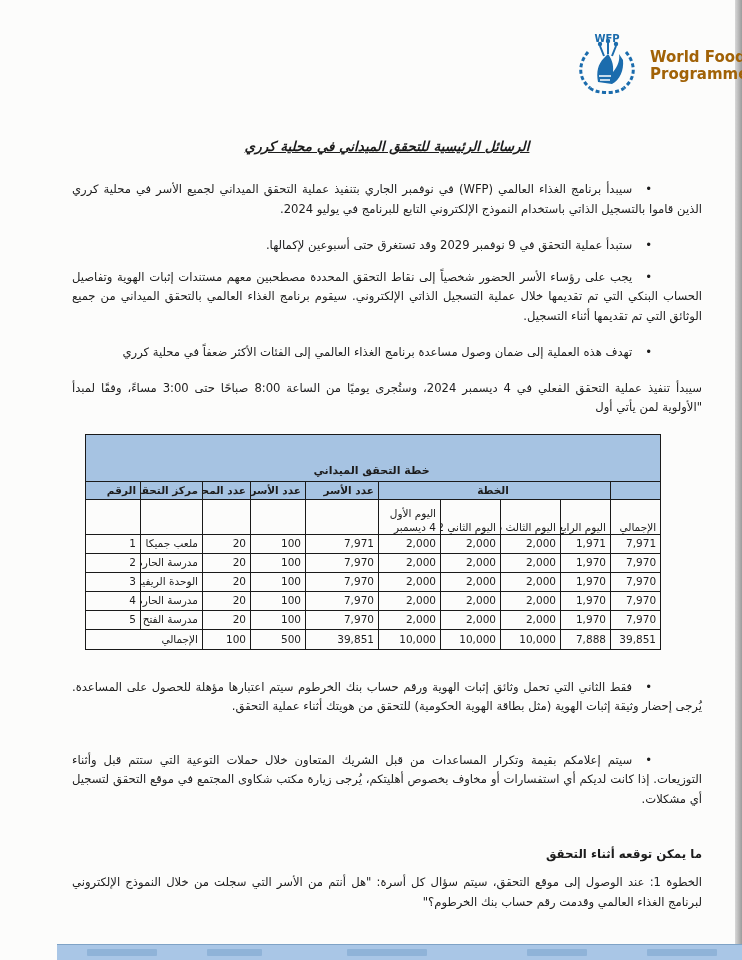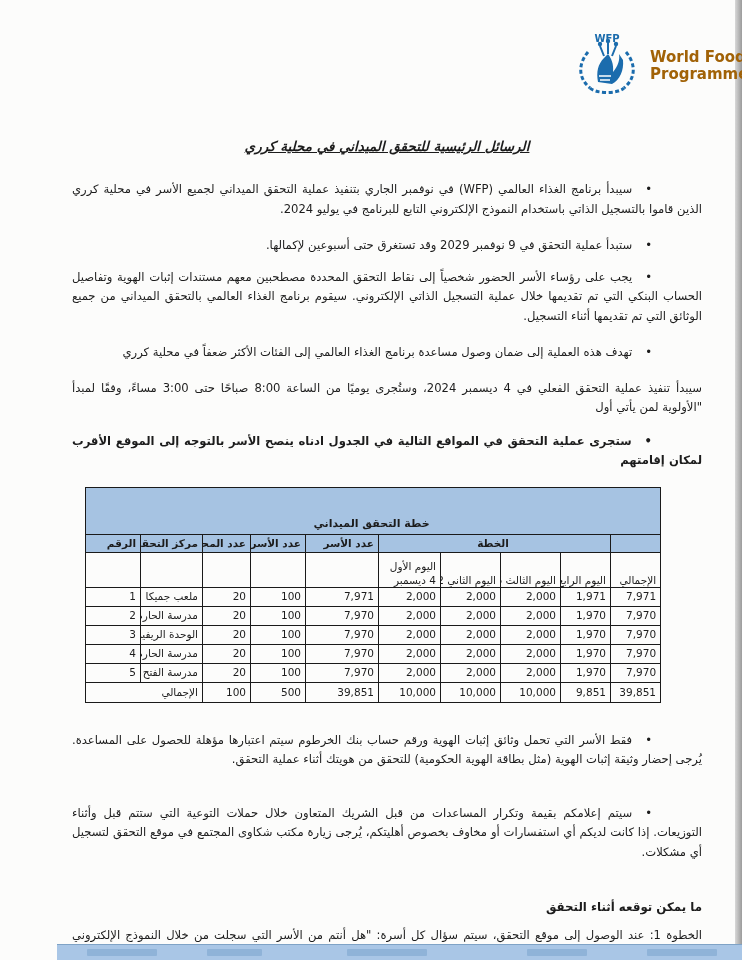"•ستجرى عملية التحقق في المواقع" p.para { html: <p><span>•</span><span>ستجرى عملية التحقق في المواقع التالية في الجدول ادناه ينصح الأسر بالتوجه إلى الموقع الأقرب لمكان إقامتهم</span></p> -> none }
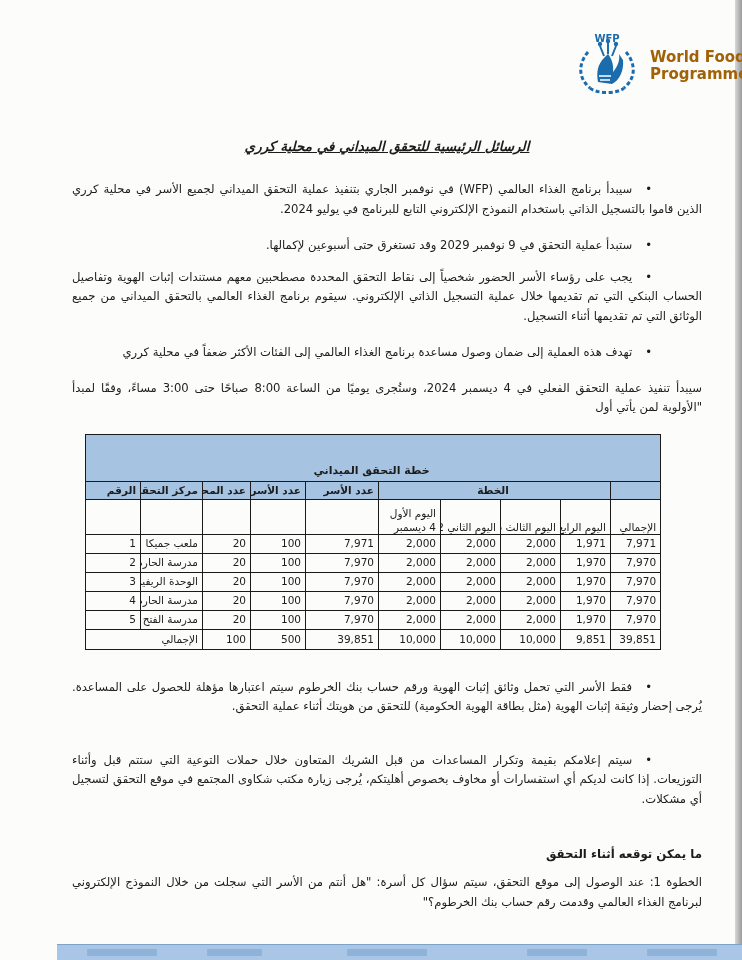"9,851" td { text: 9,851 -> 7,888 }
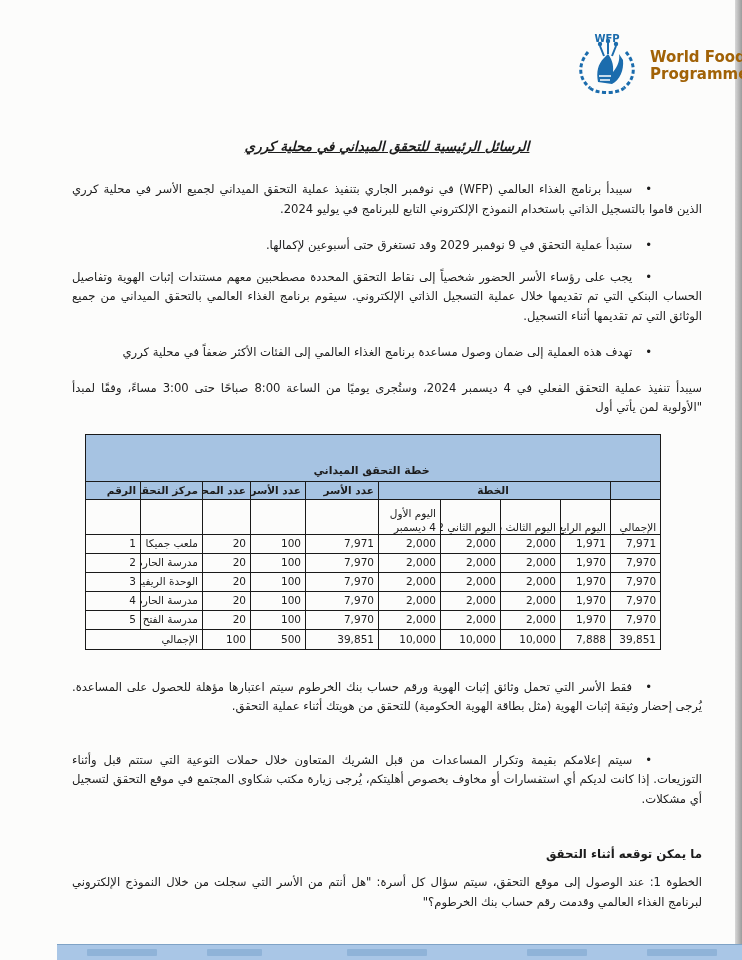"فقط الأسر التي تحمل وثائق" span { text: الأسر -> الثاني }
